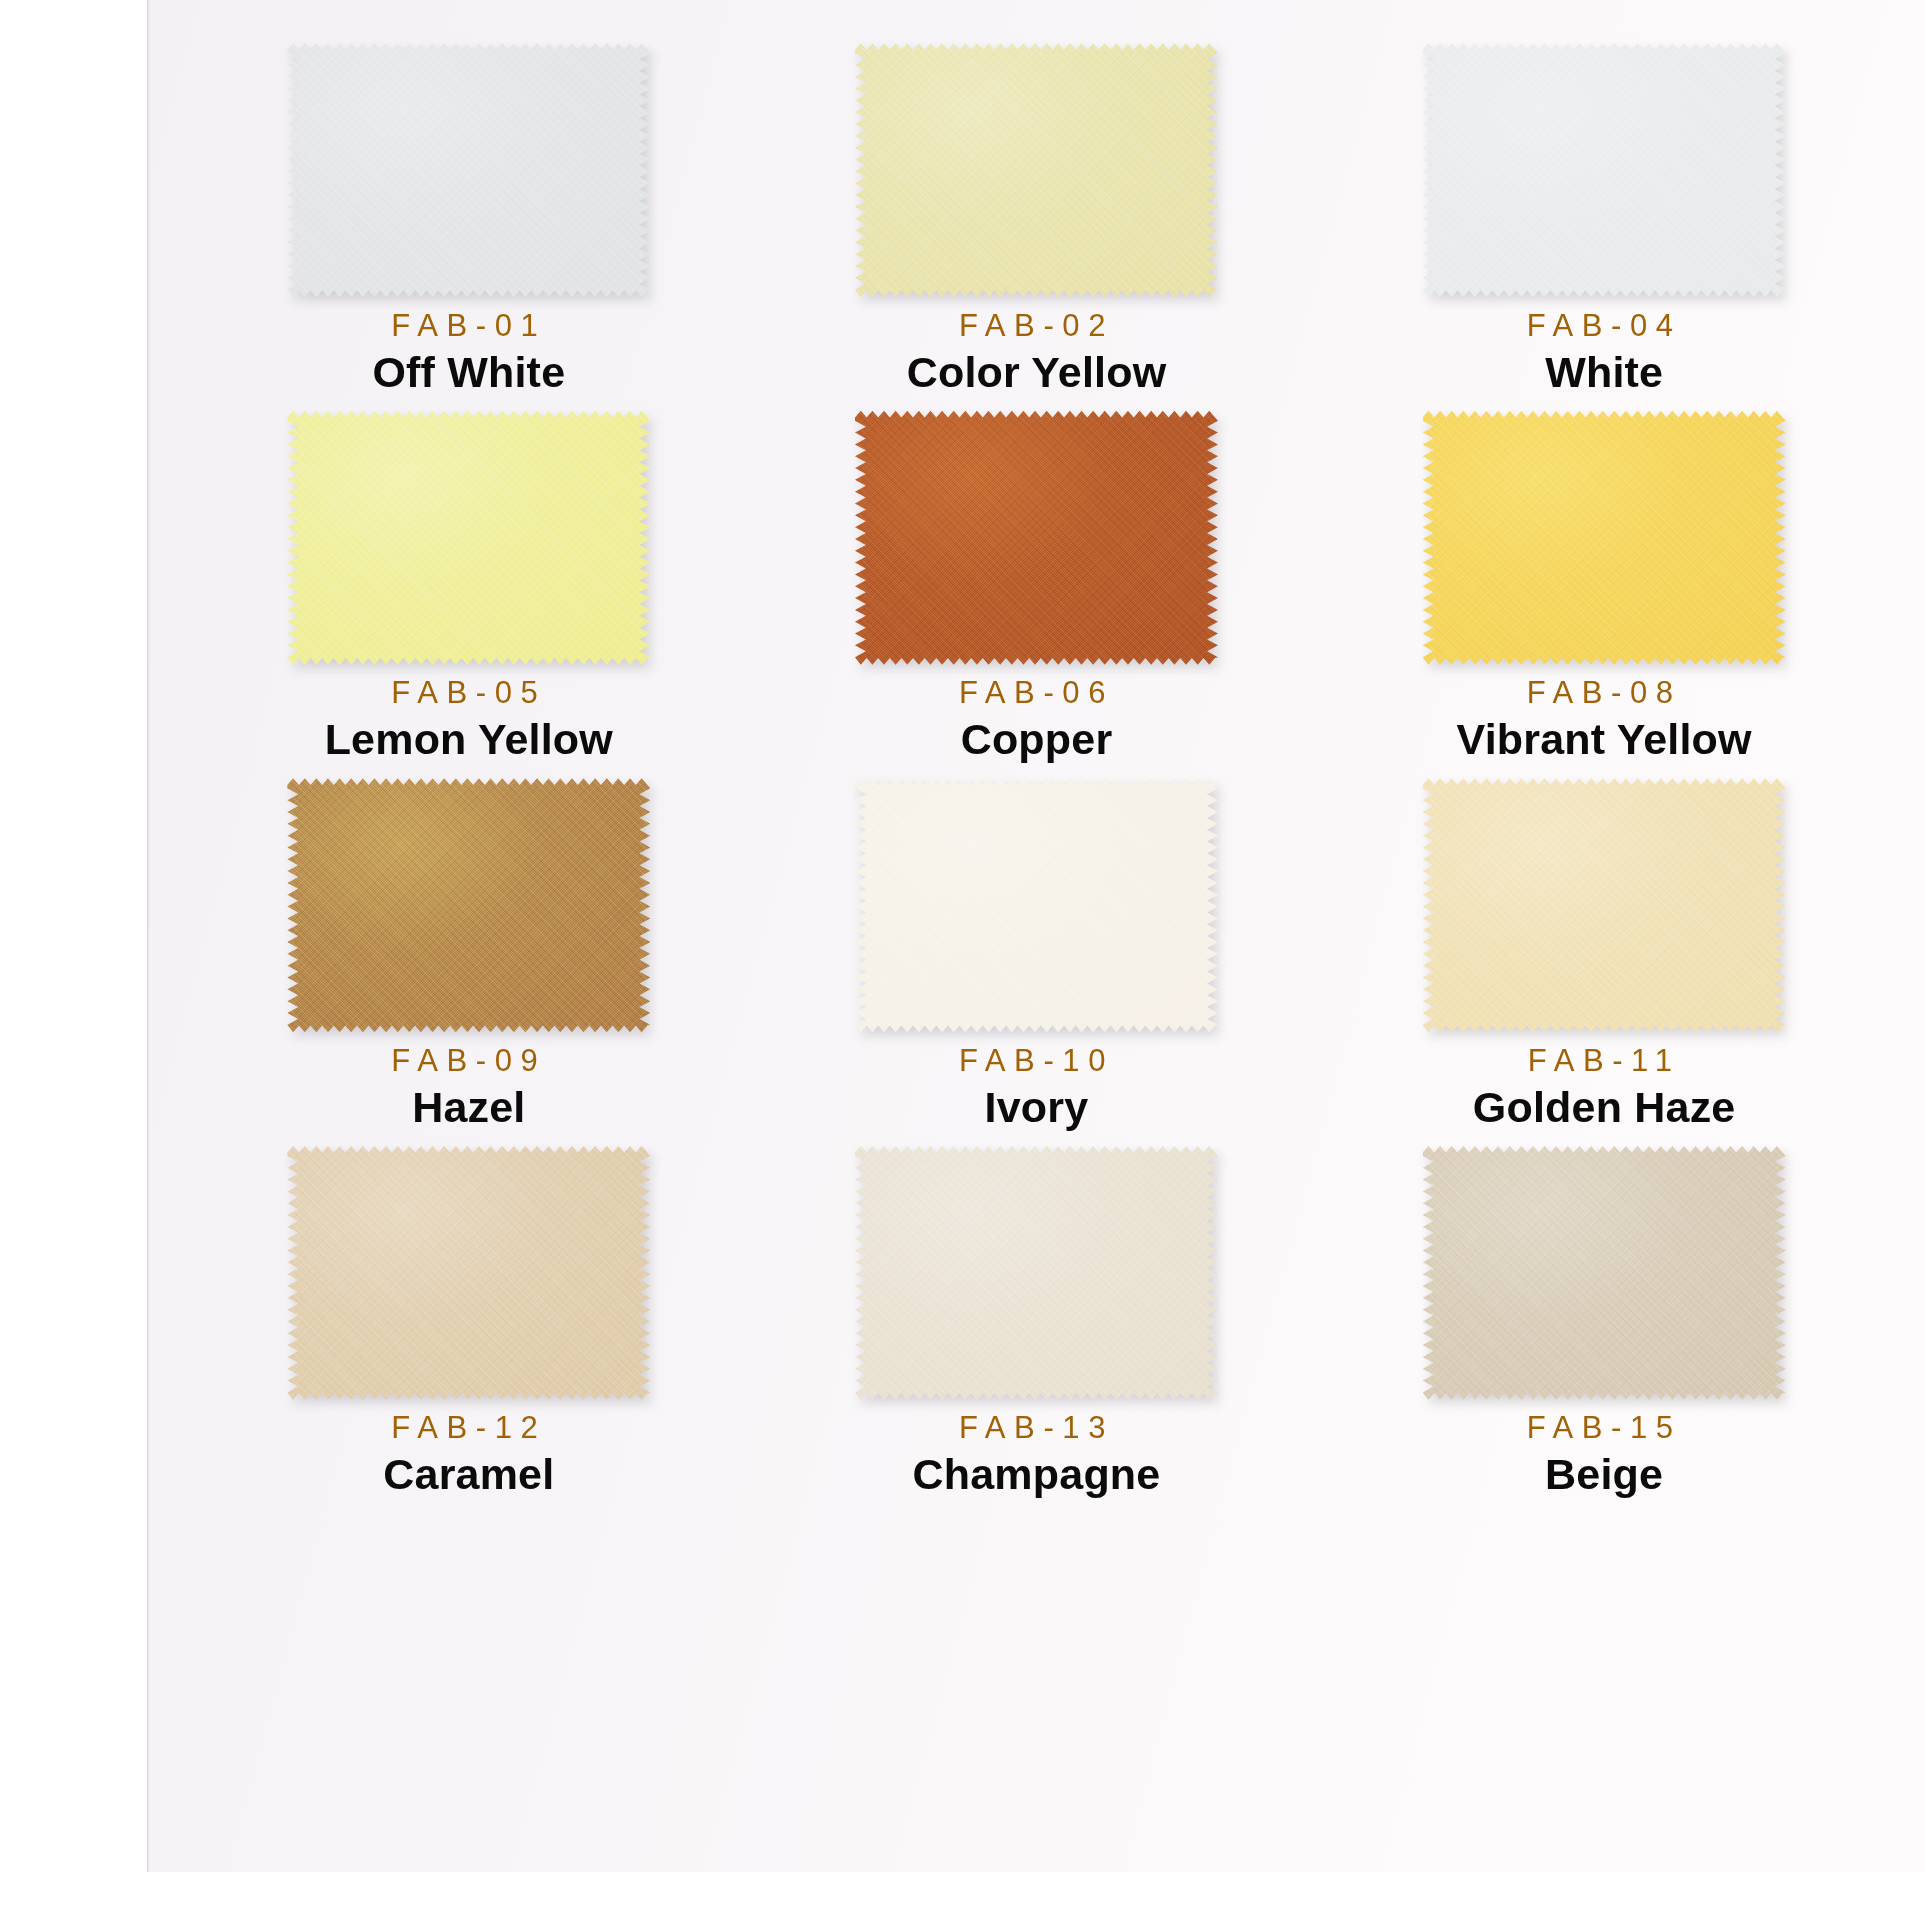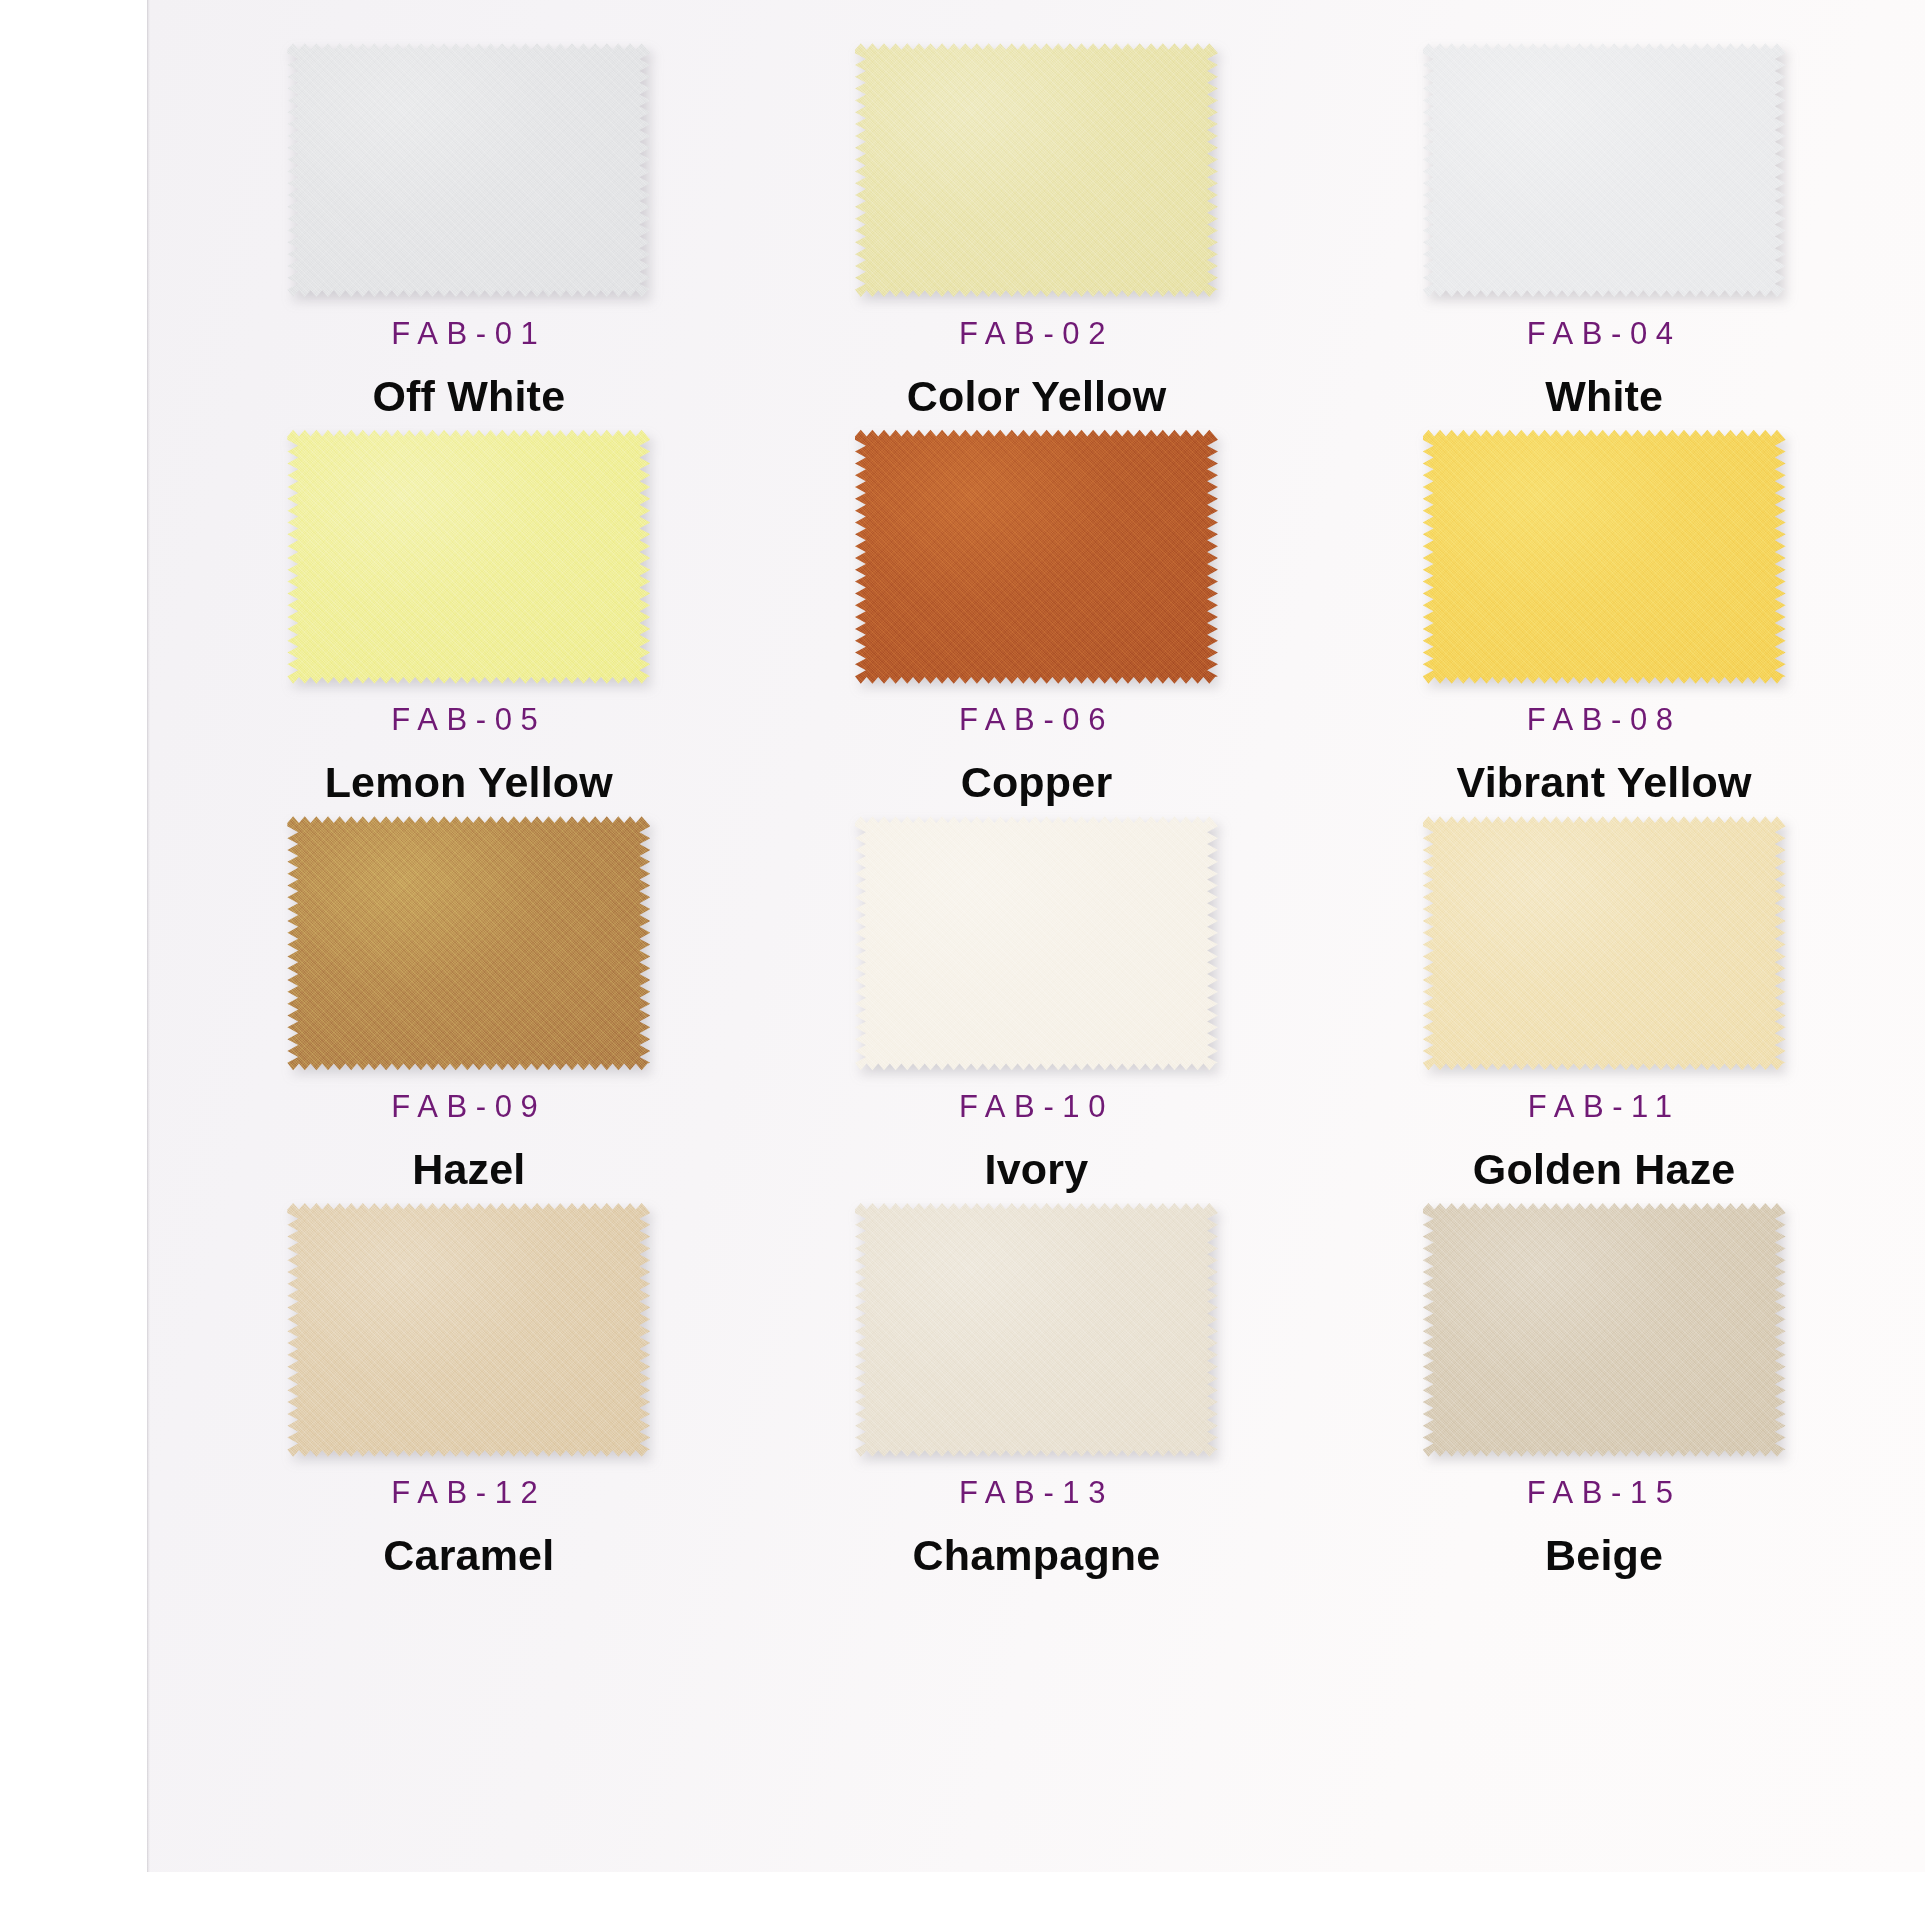"FAB-01" .code { color: #701a75 -> #a16207; margin-top: 17px -> 9px }
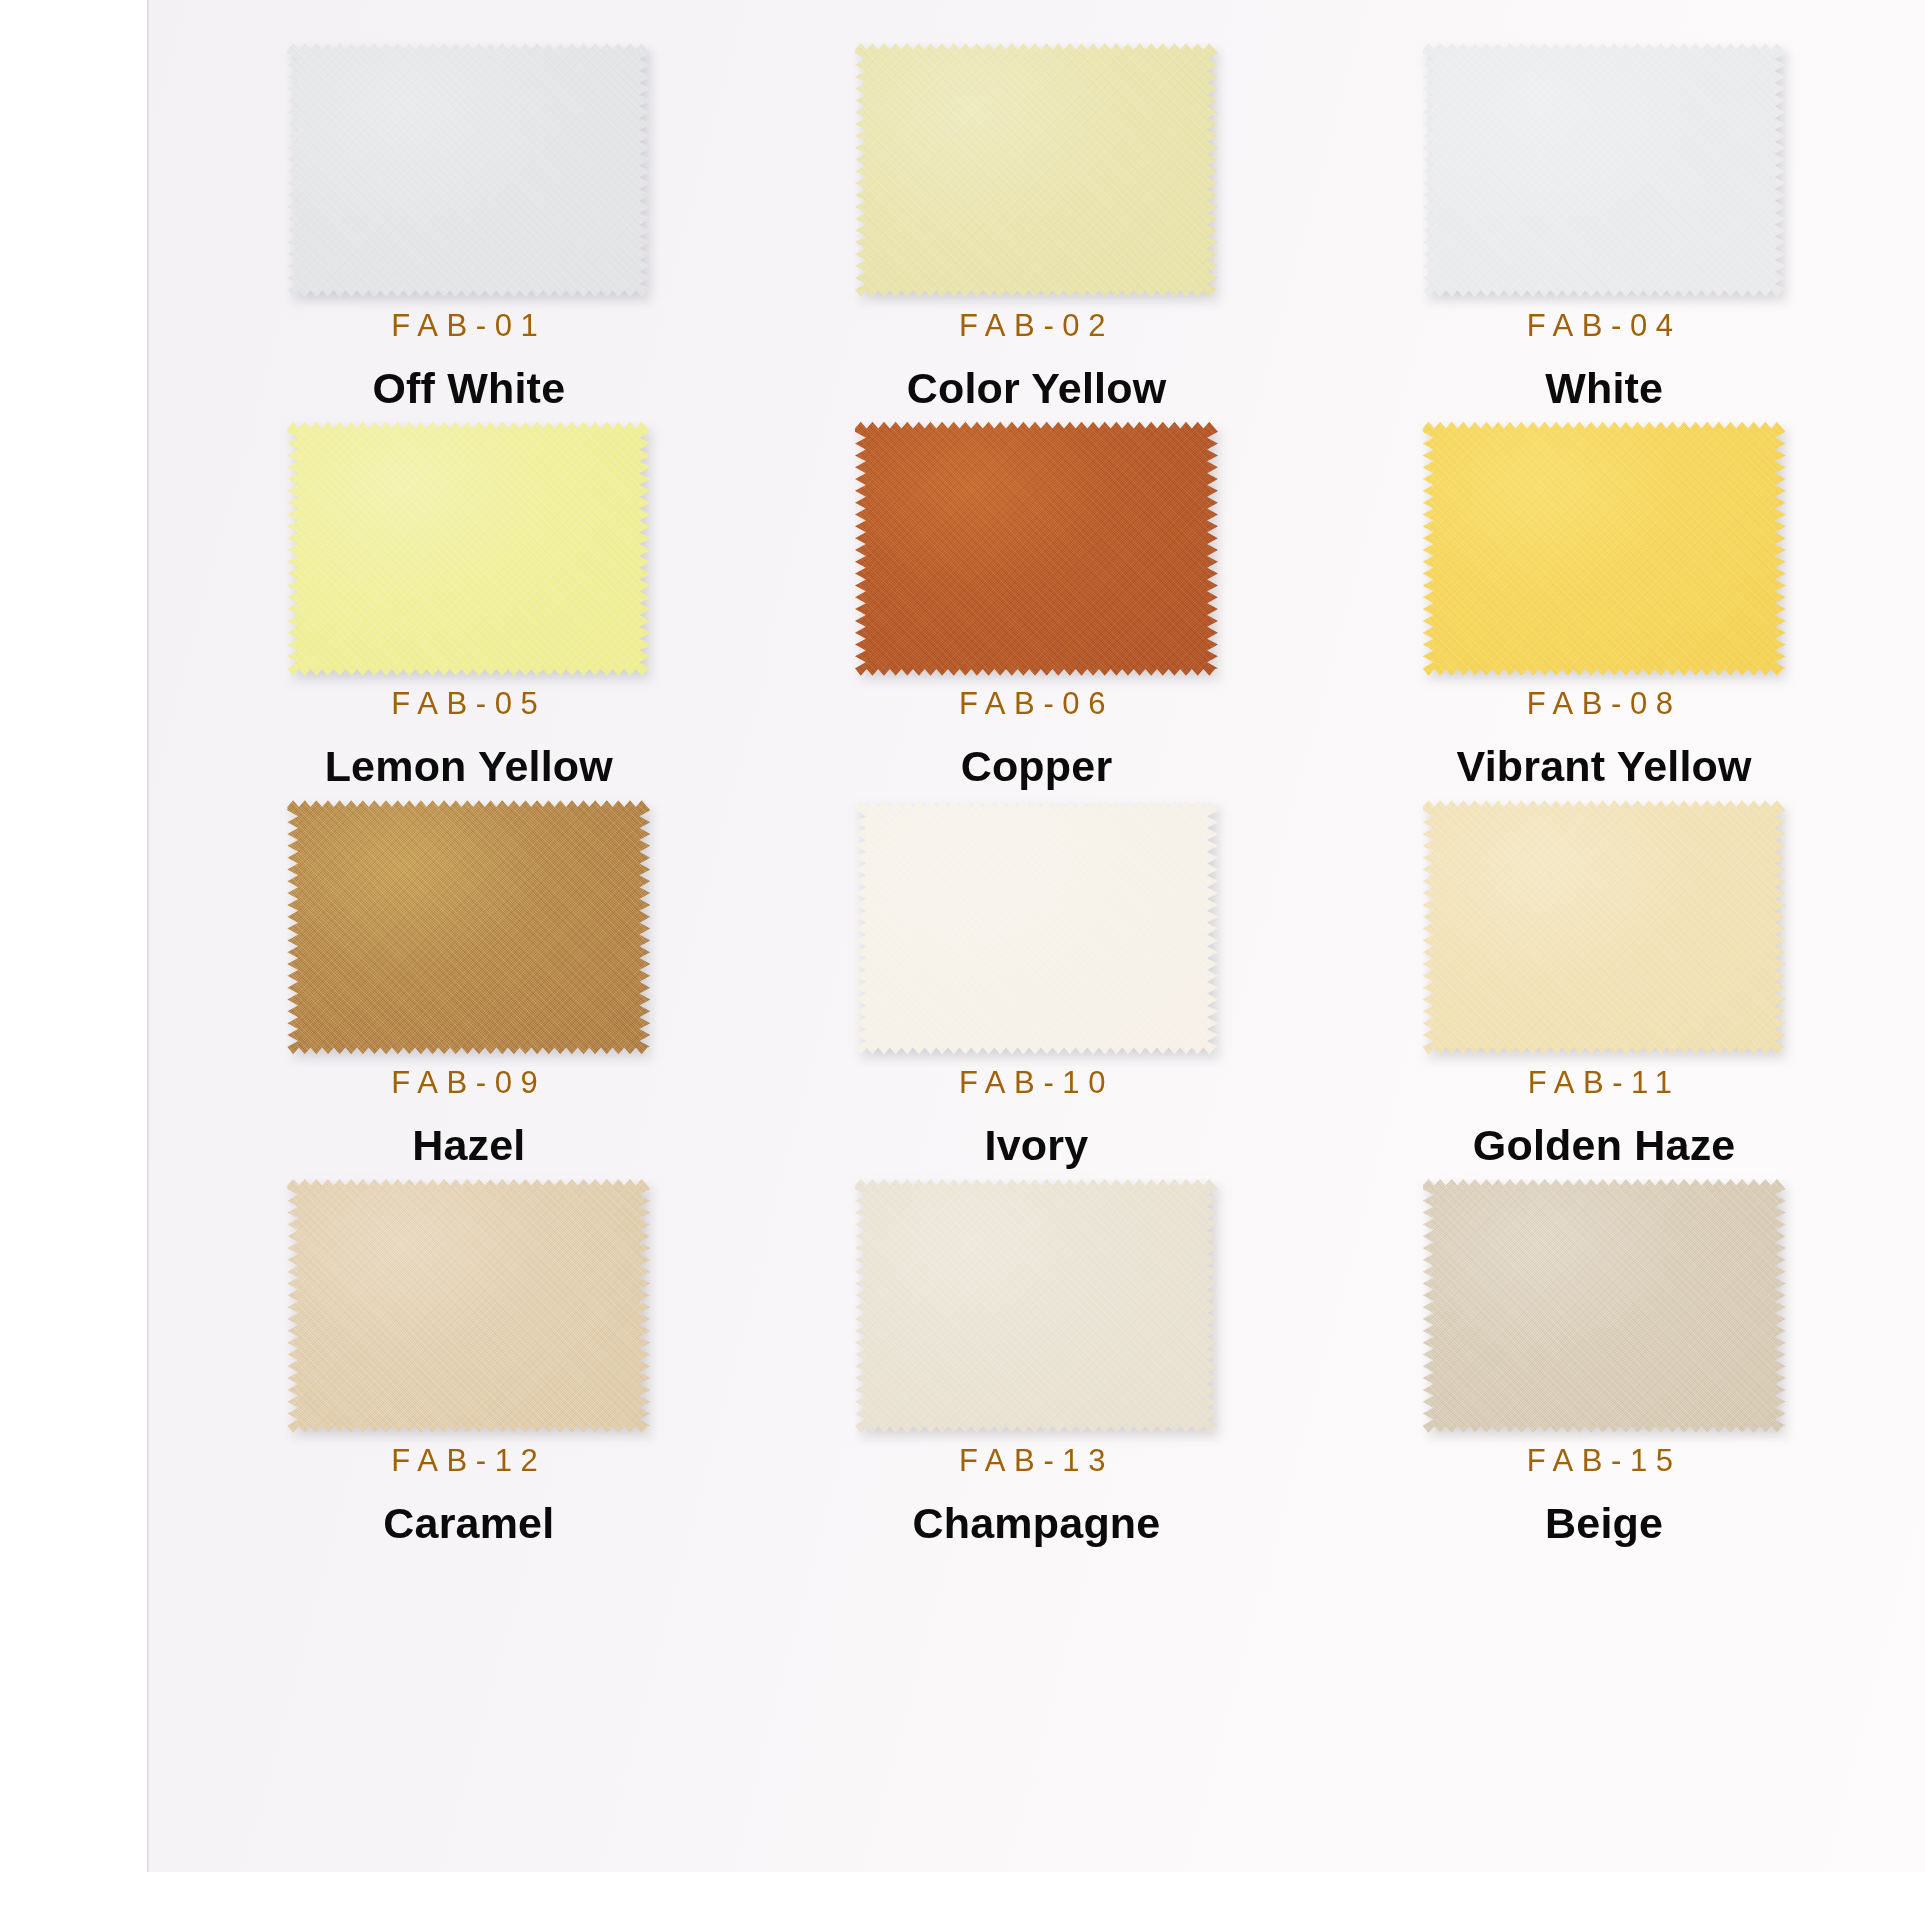"Off White" .name { margin-top: 20px -> 4px }
